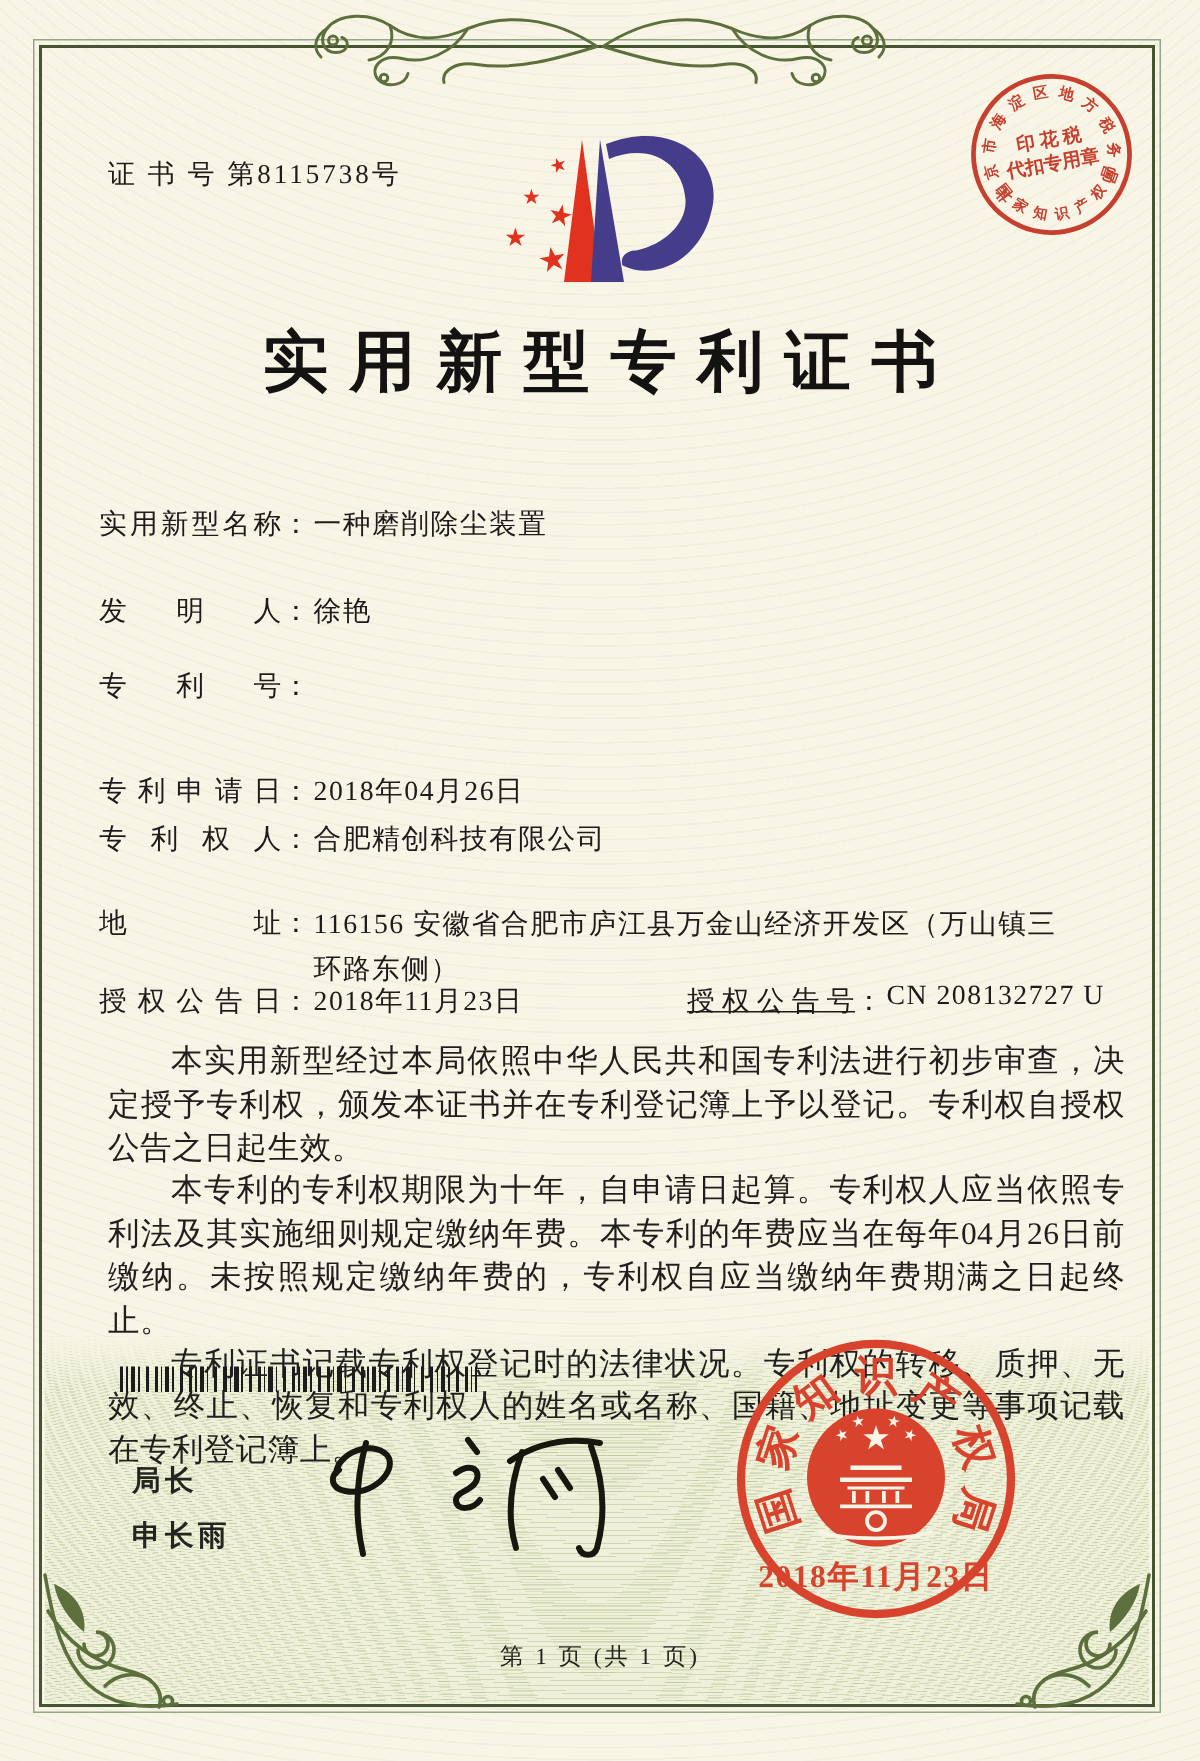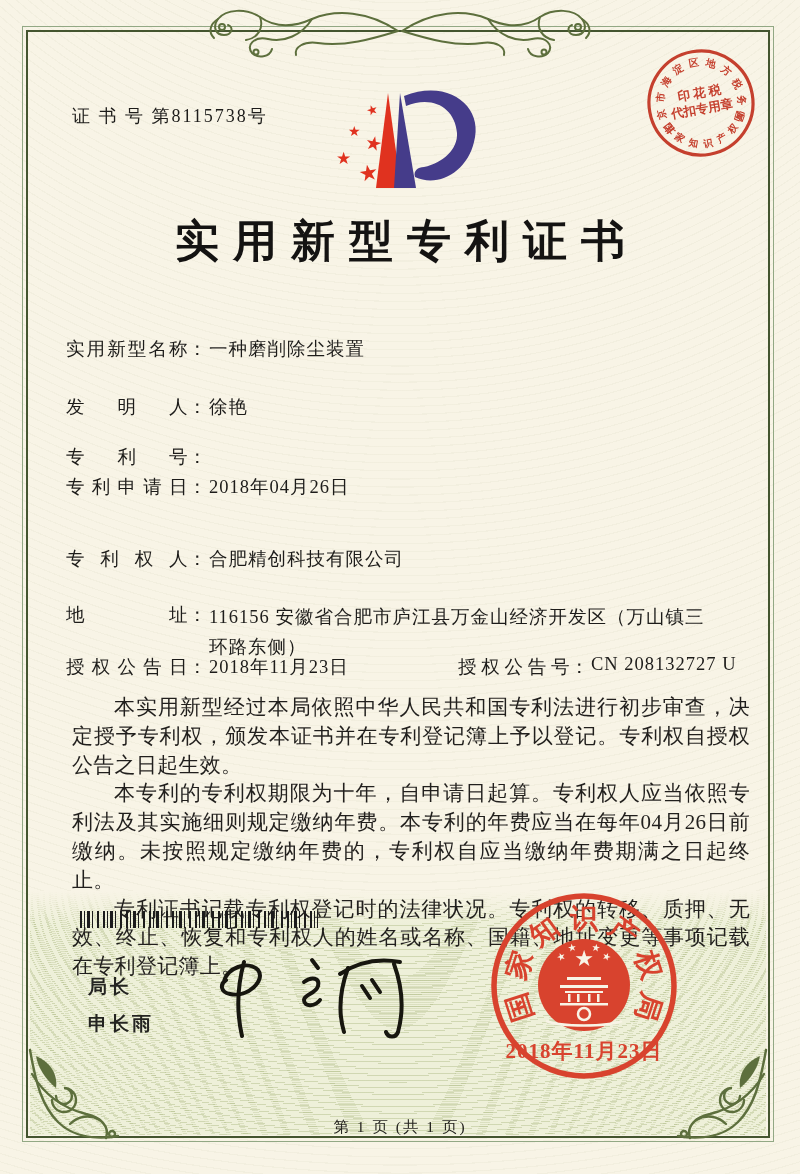"专利申请日" div.row { top: 474px -> 514px }
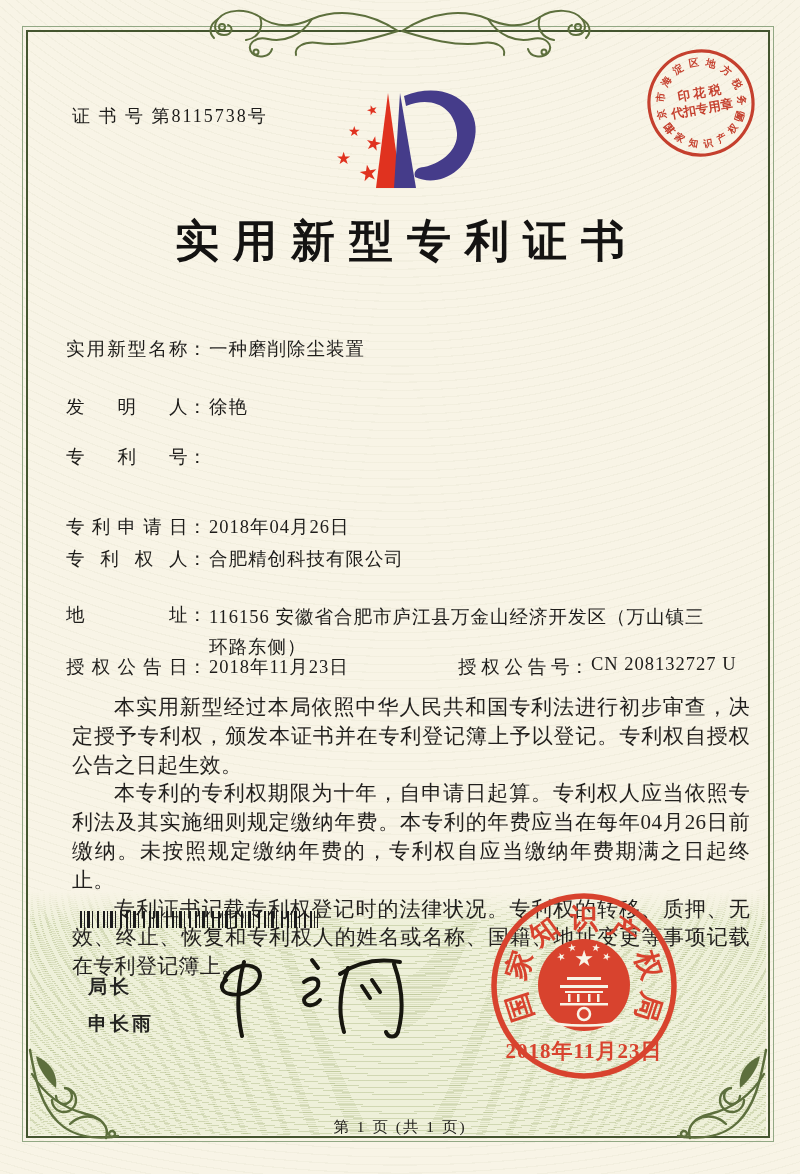"授权公告号" .row.grant-no .lbl { text-decoration: none -> underline }
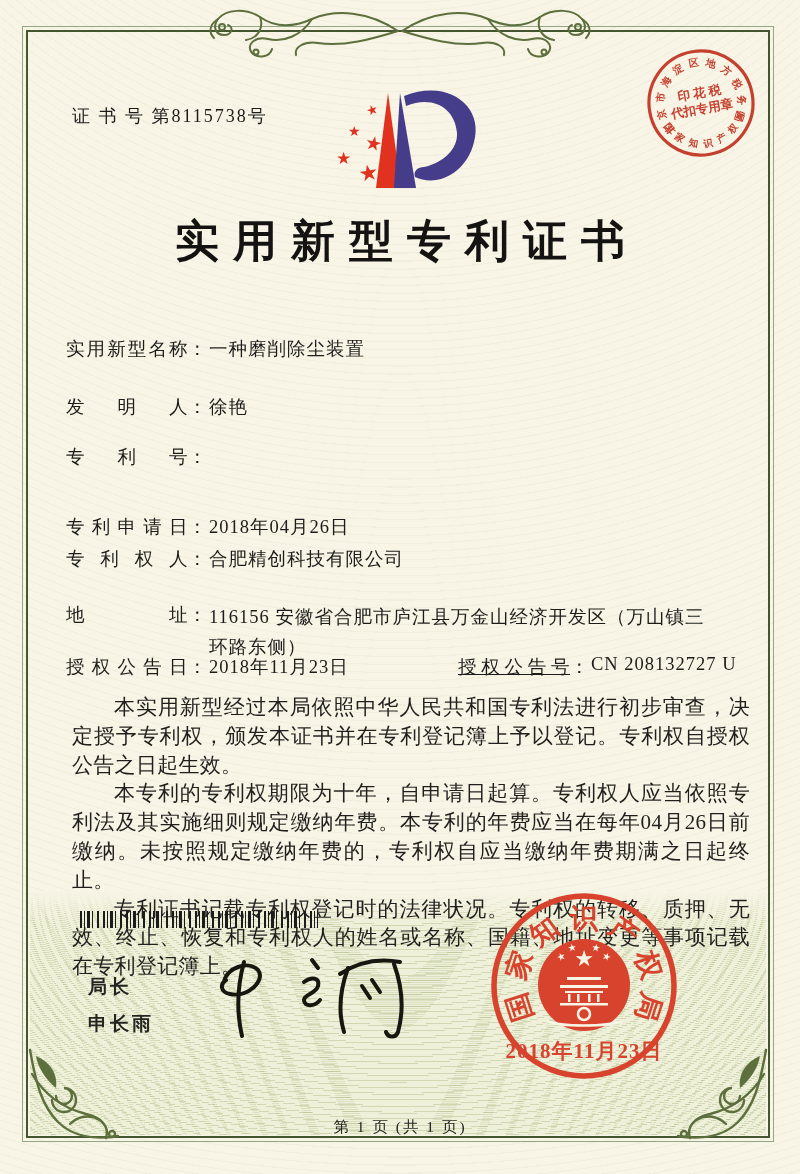"第 1 页 (共 1" .footer { margin-top: 23px -> none }
